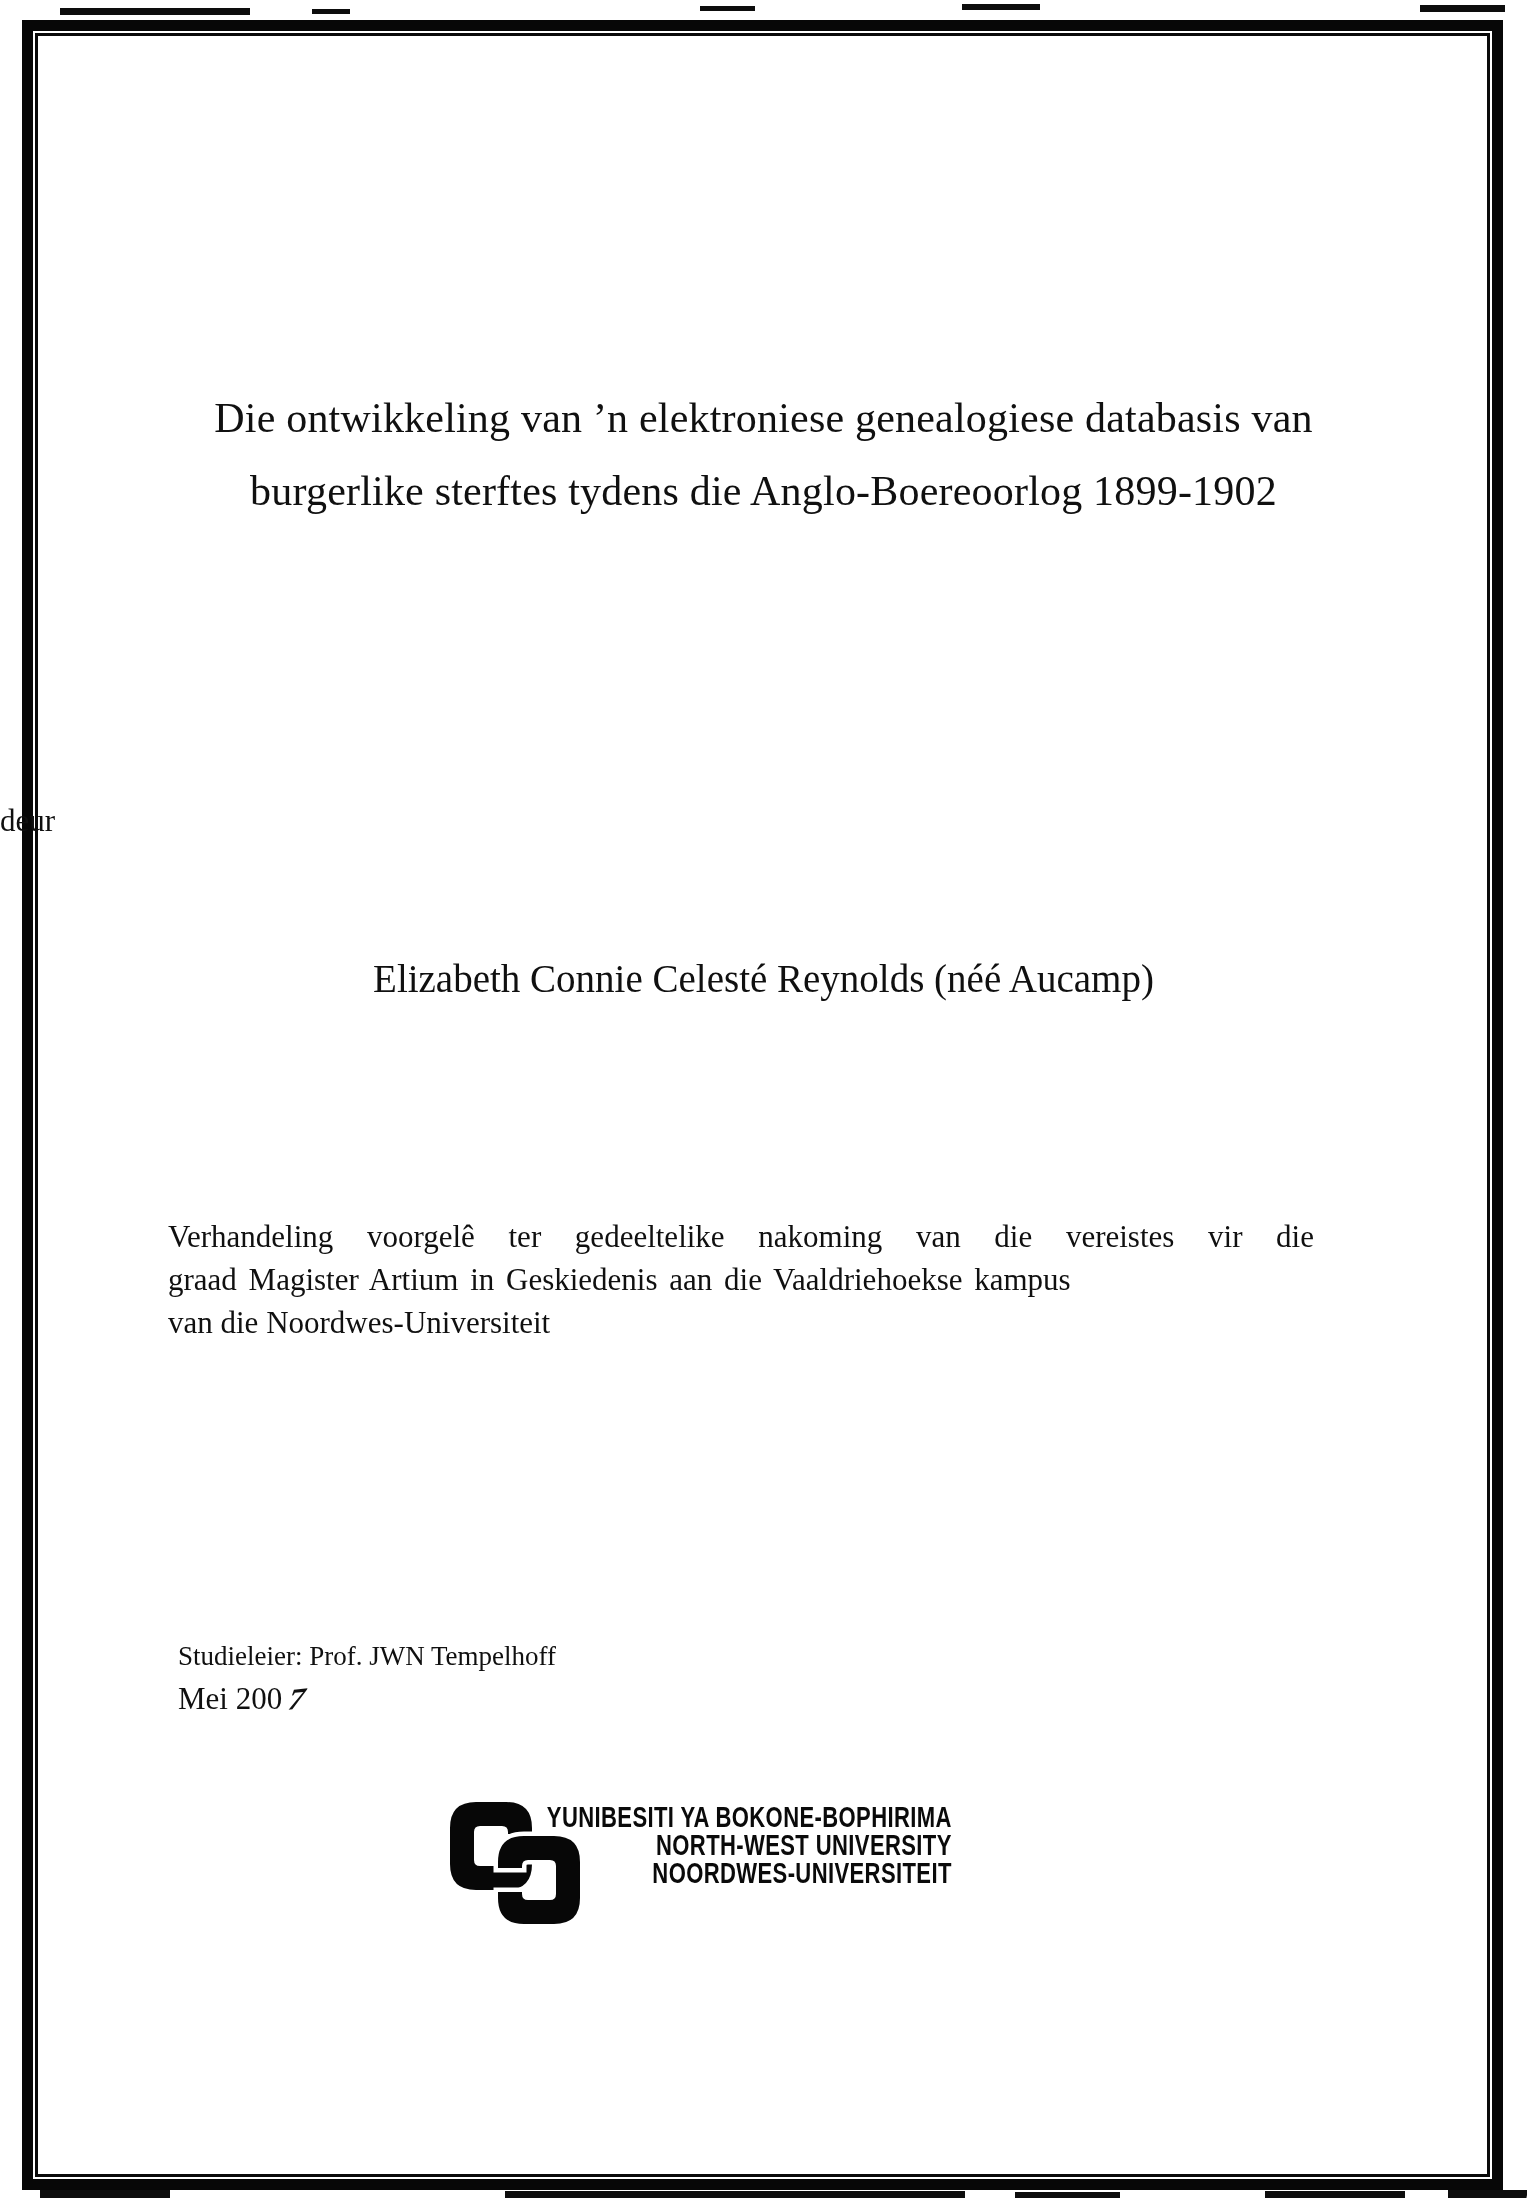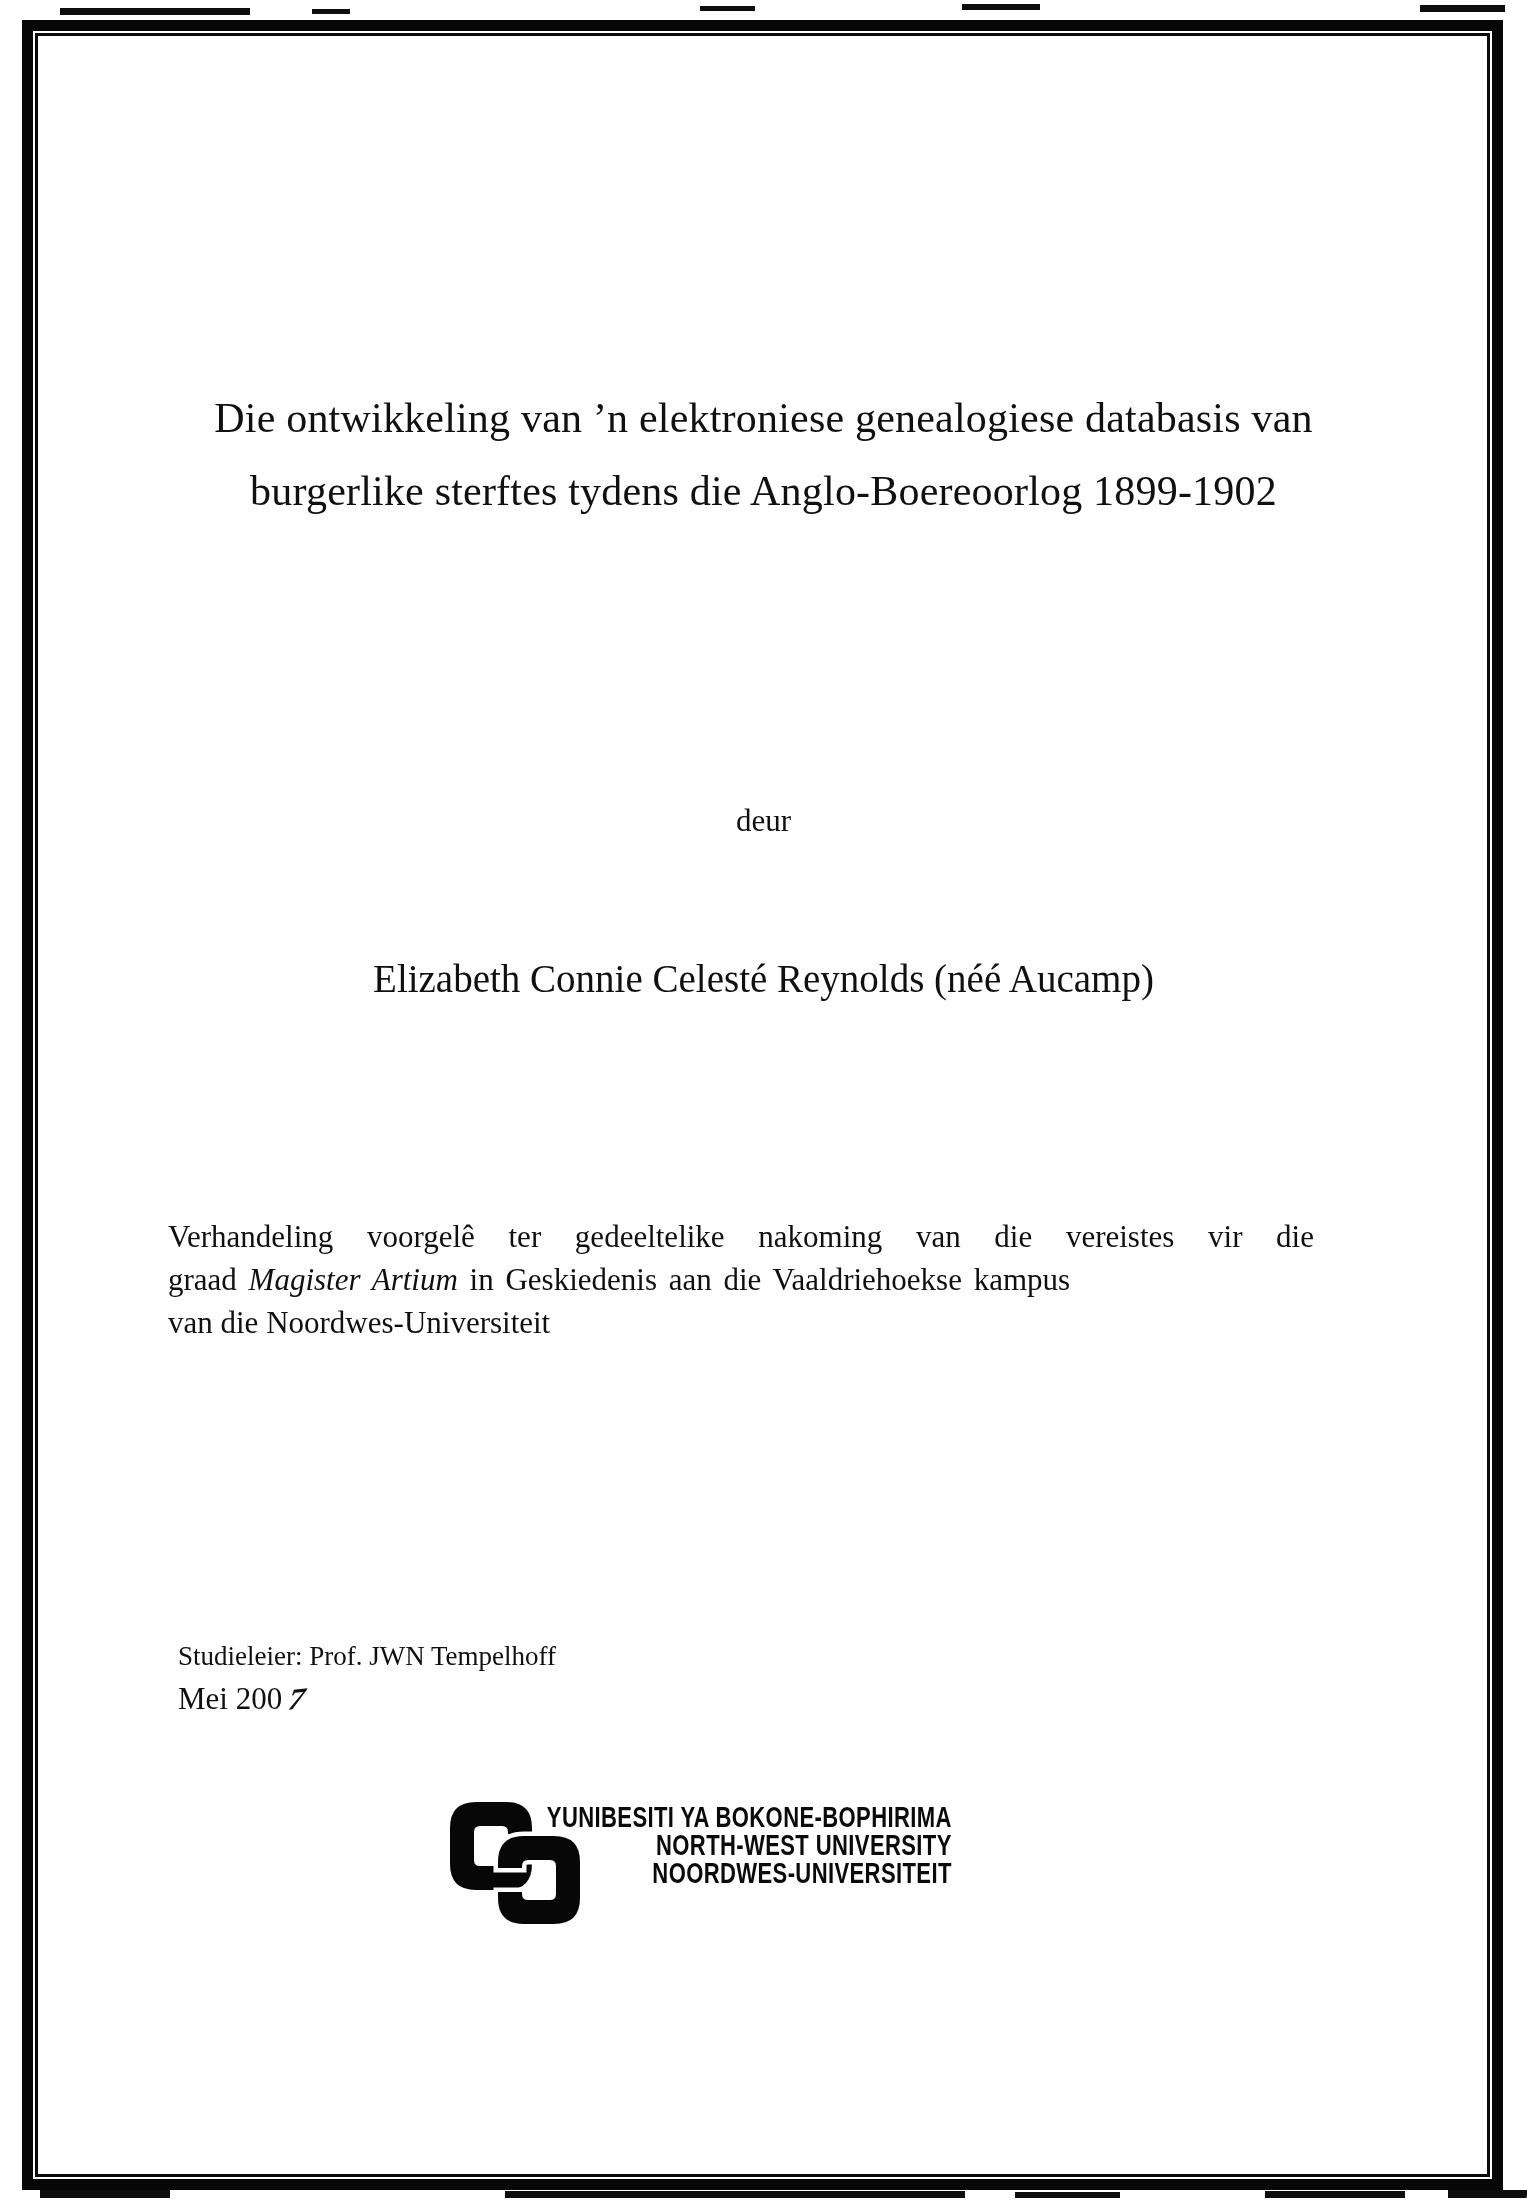"deur" .byline { text-align: center -> none }
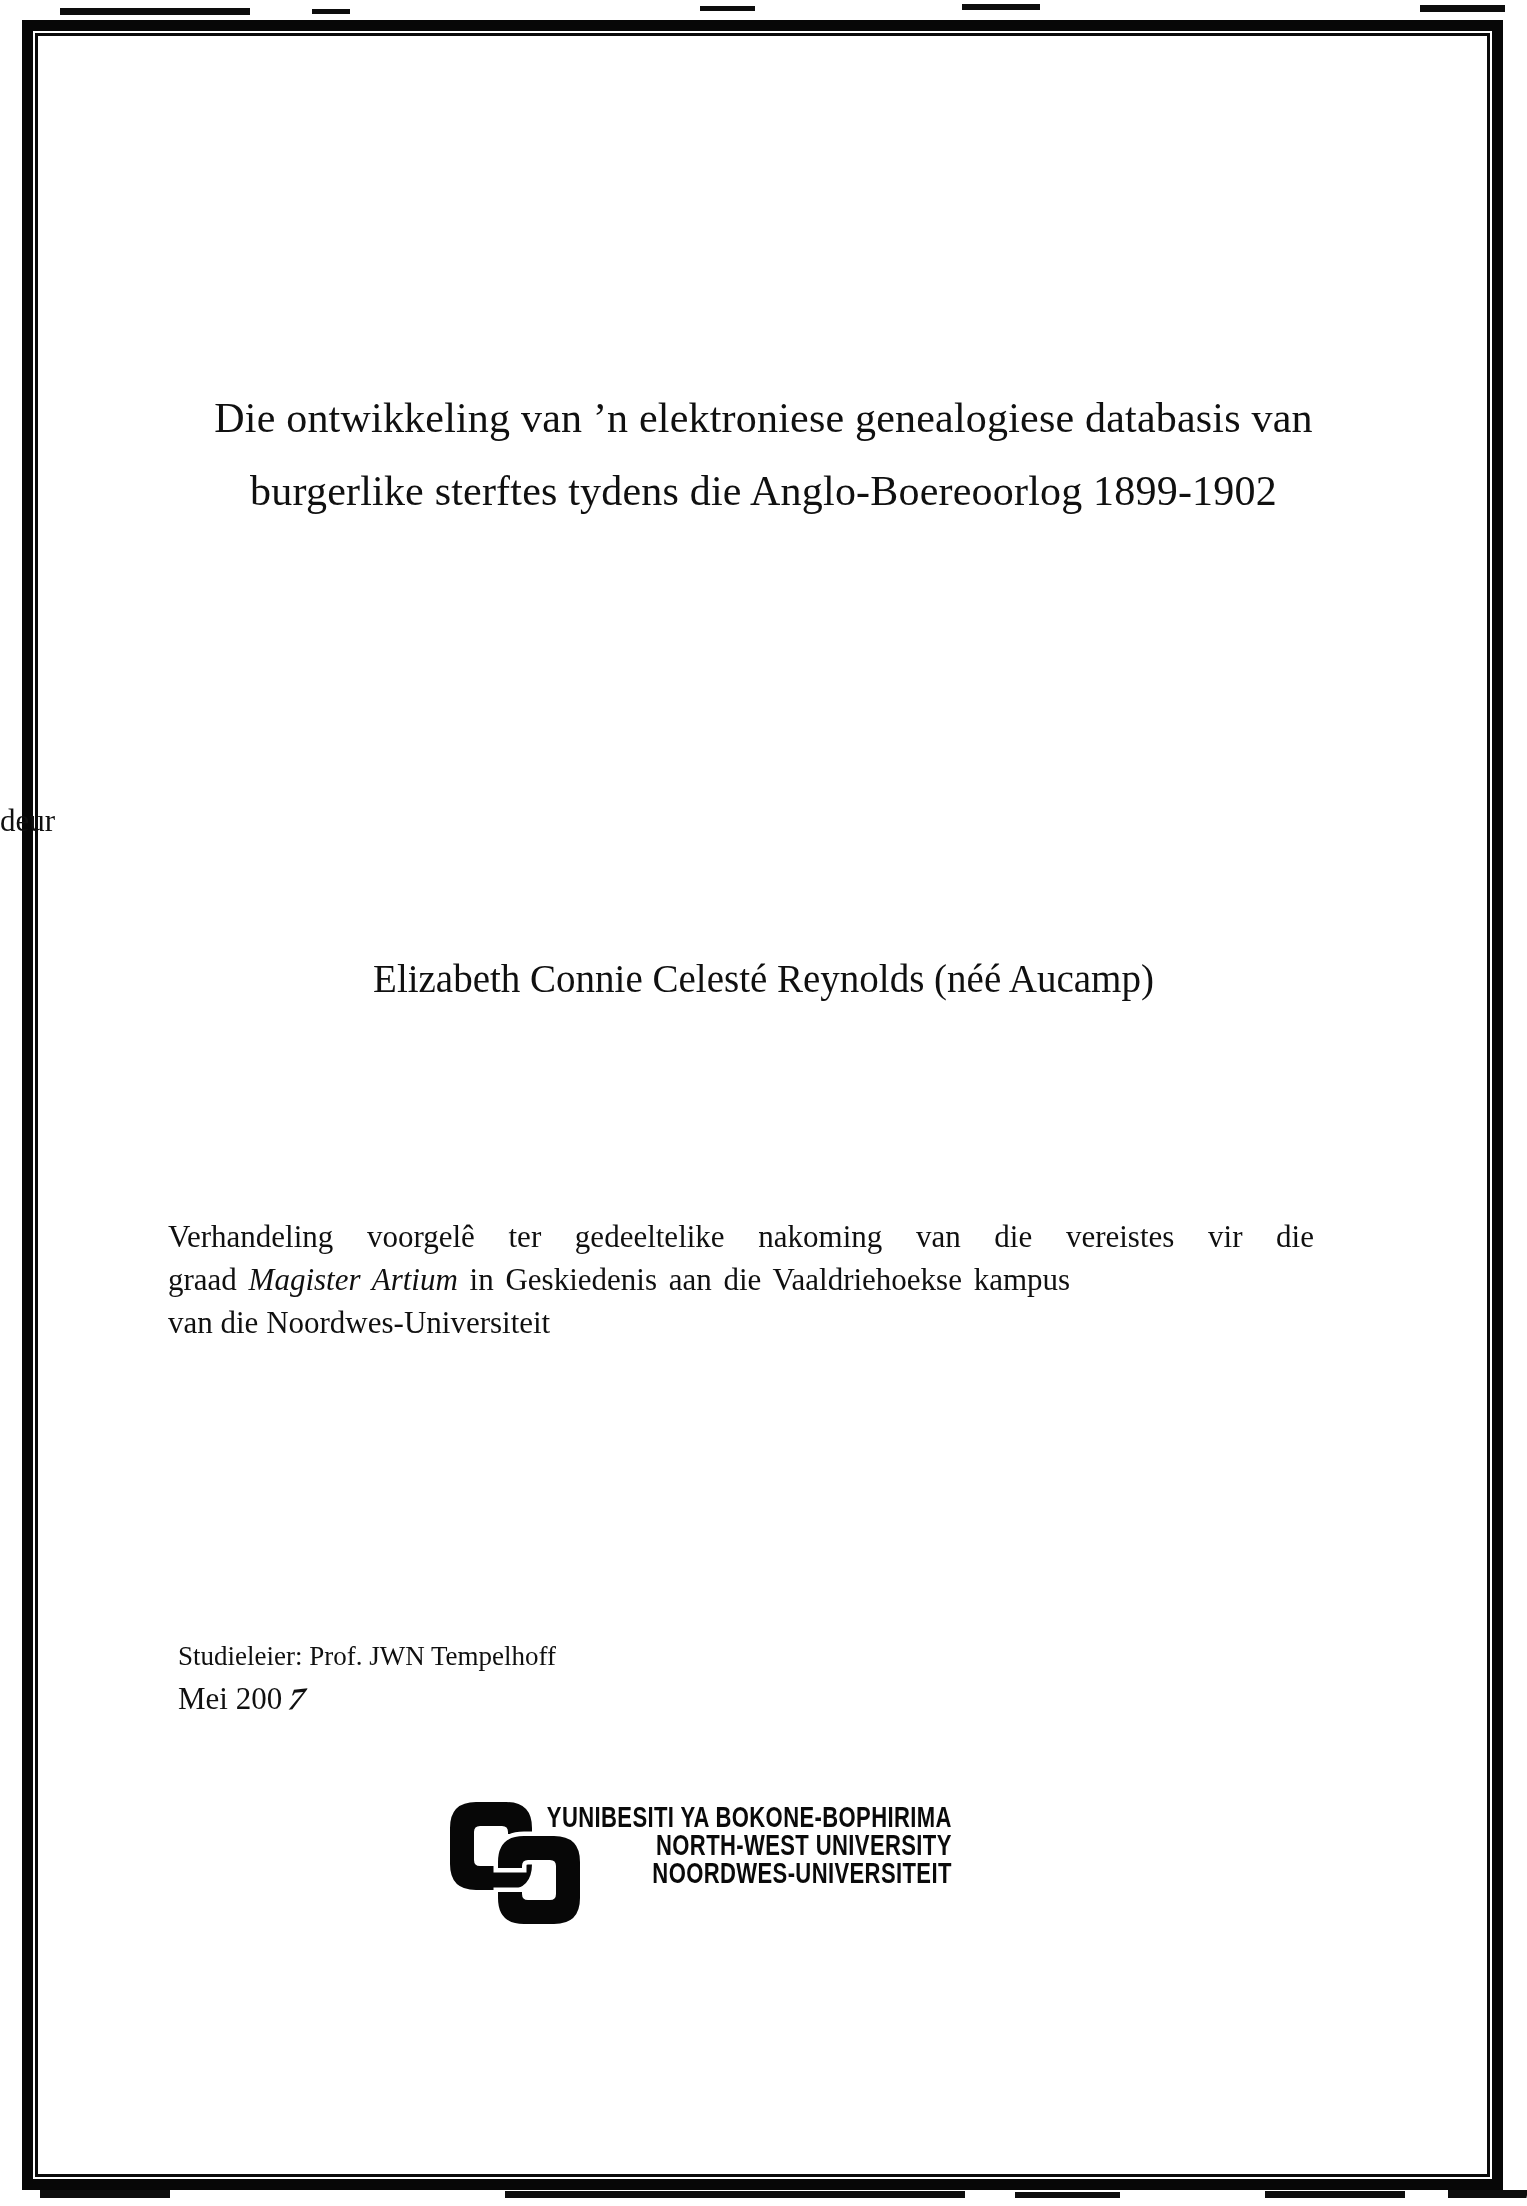"Magister Artium" .degree .it { font-style: italic -> none }
